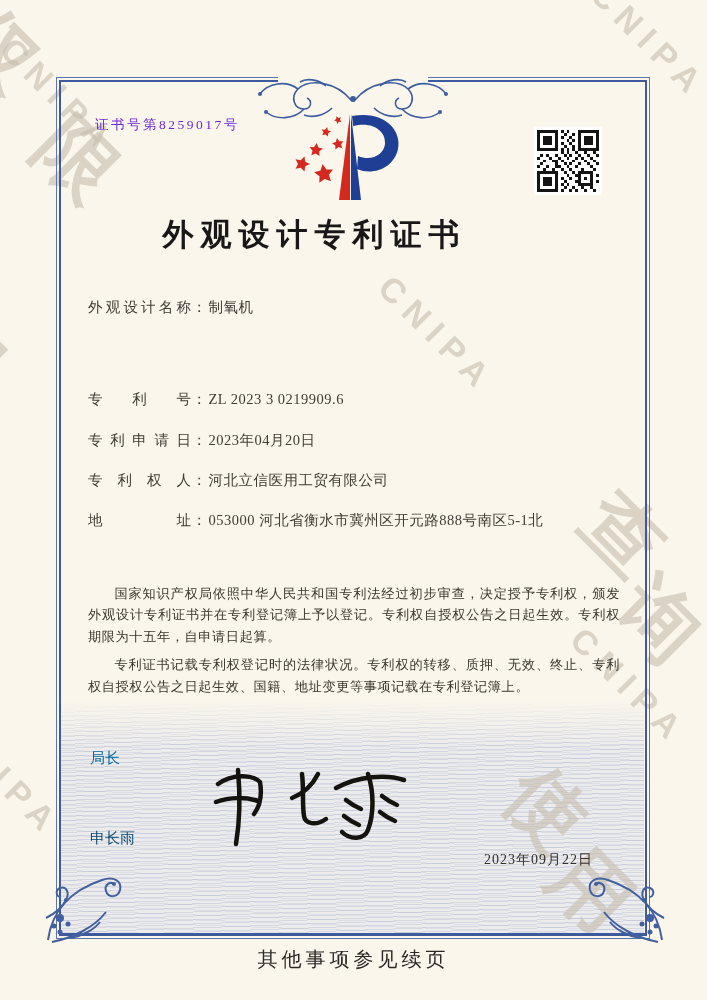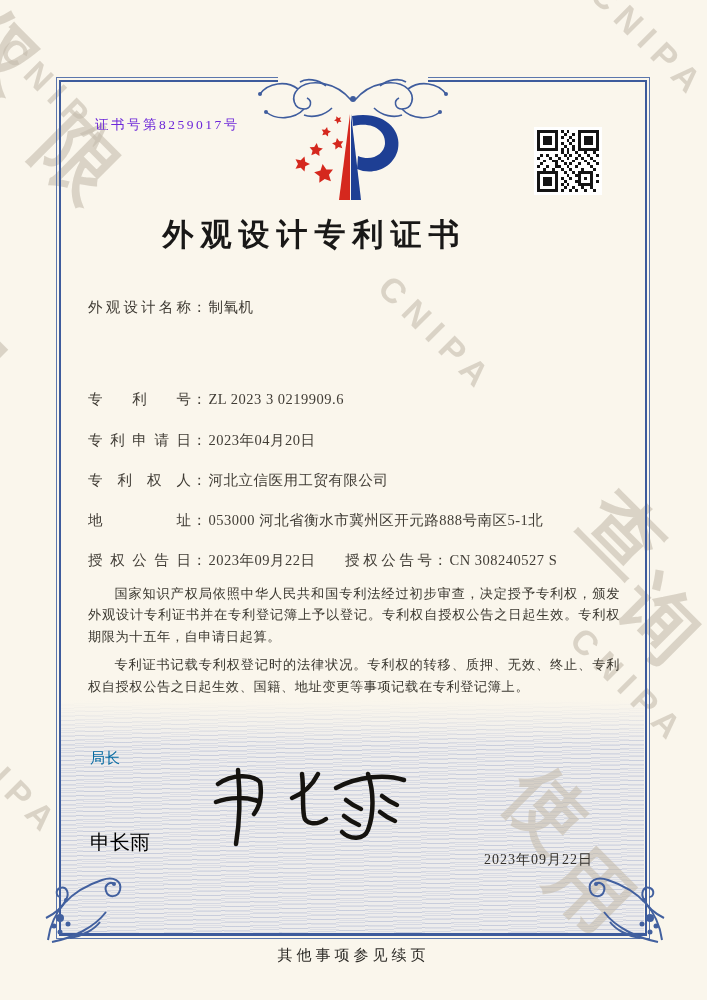"授权公告日： 2023年09月22日" div.row { html: <div> <span>授权公告日</span><span>：</span><span>2023年09月22日</span> <span> <span>授权公告号</span><span>：</span><span>CN 308240527 S</span> </span> </div> -> none }
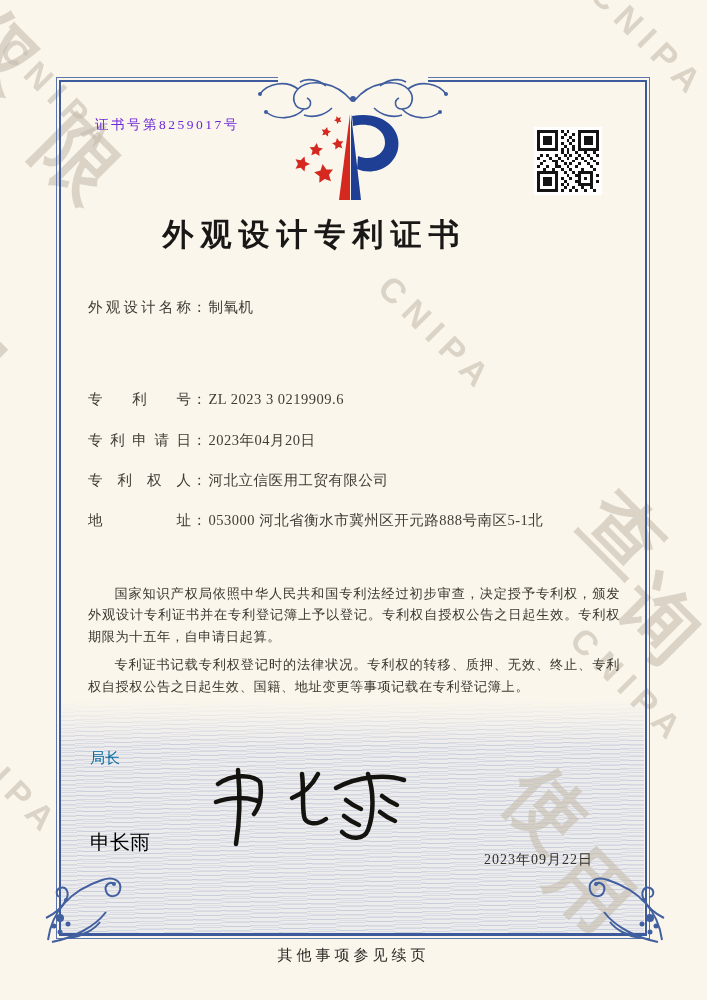"申长雨" .signer-name { color: #000000 -> #0c4a6e; font-size: 20px -> 15px }
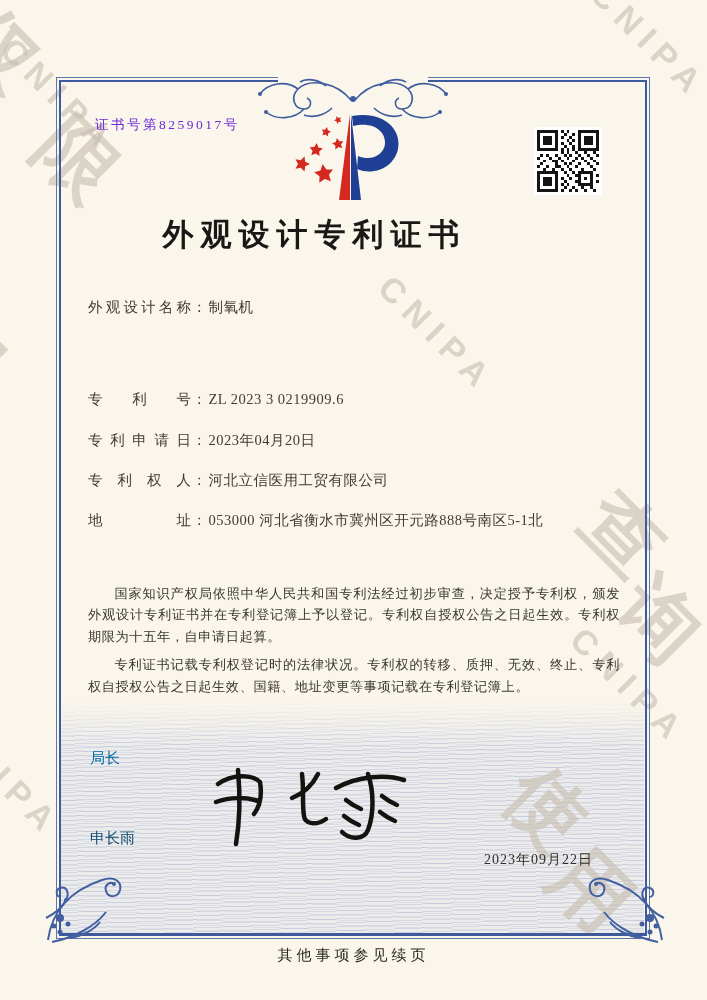"其他事项参见续页" .footer-note { font-size: 15px -> 20px }
